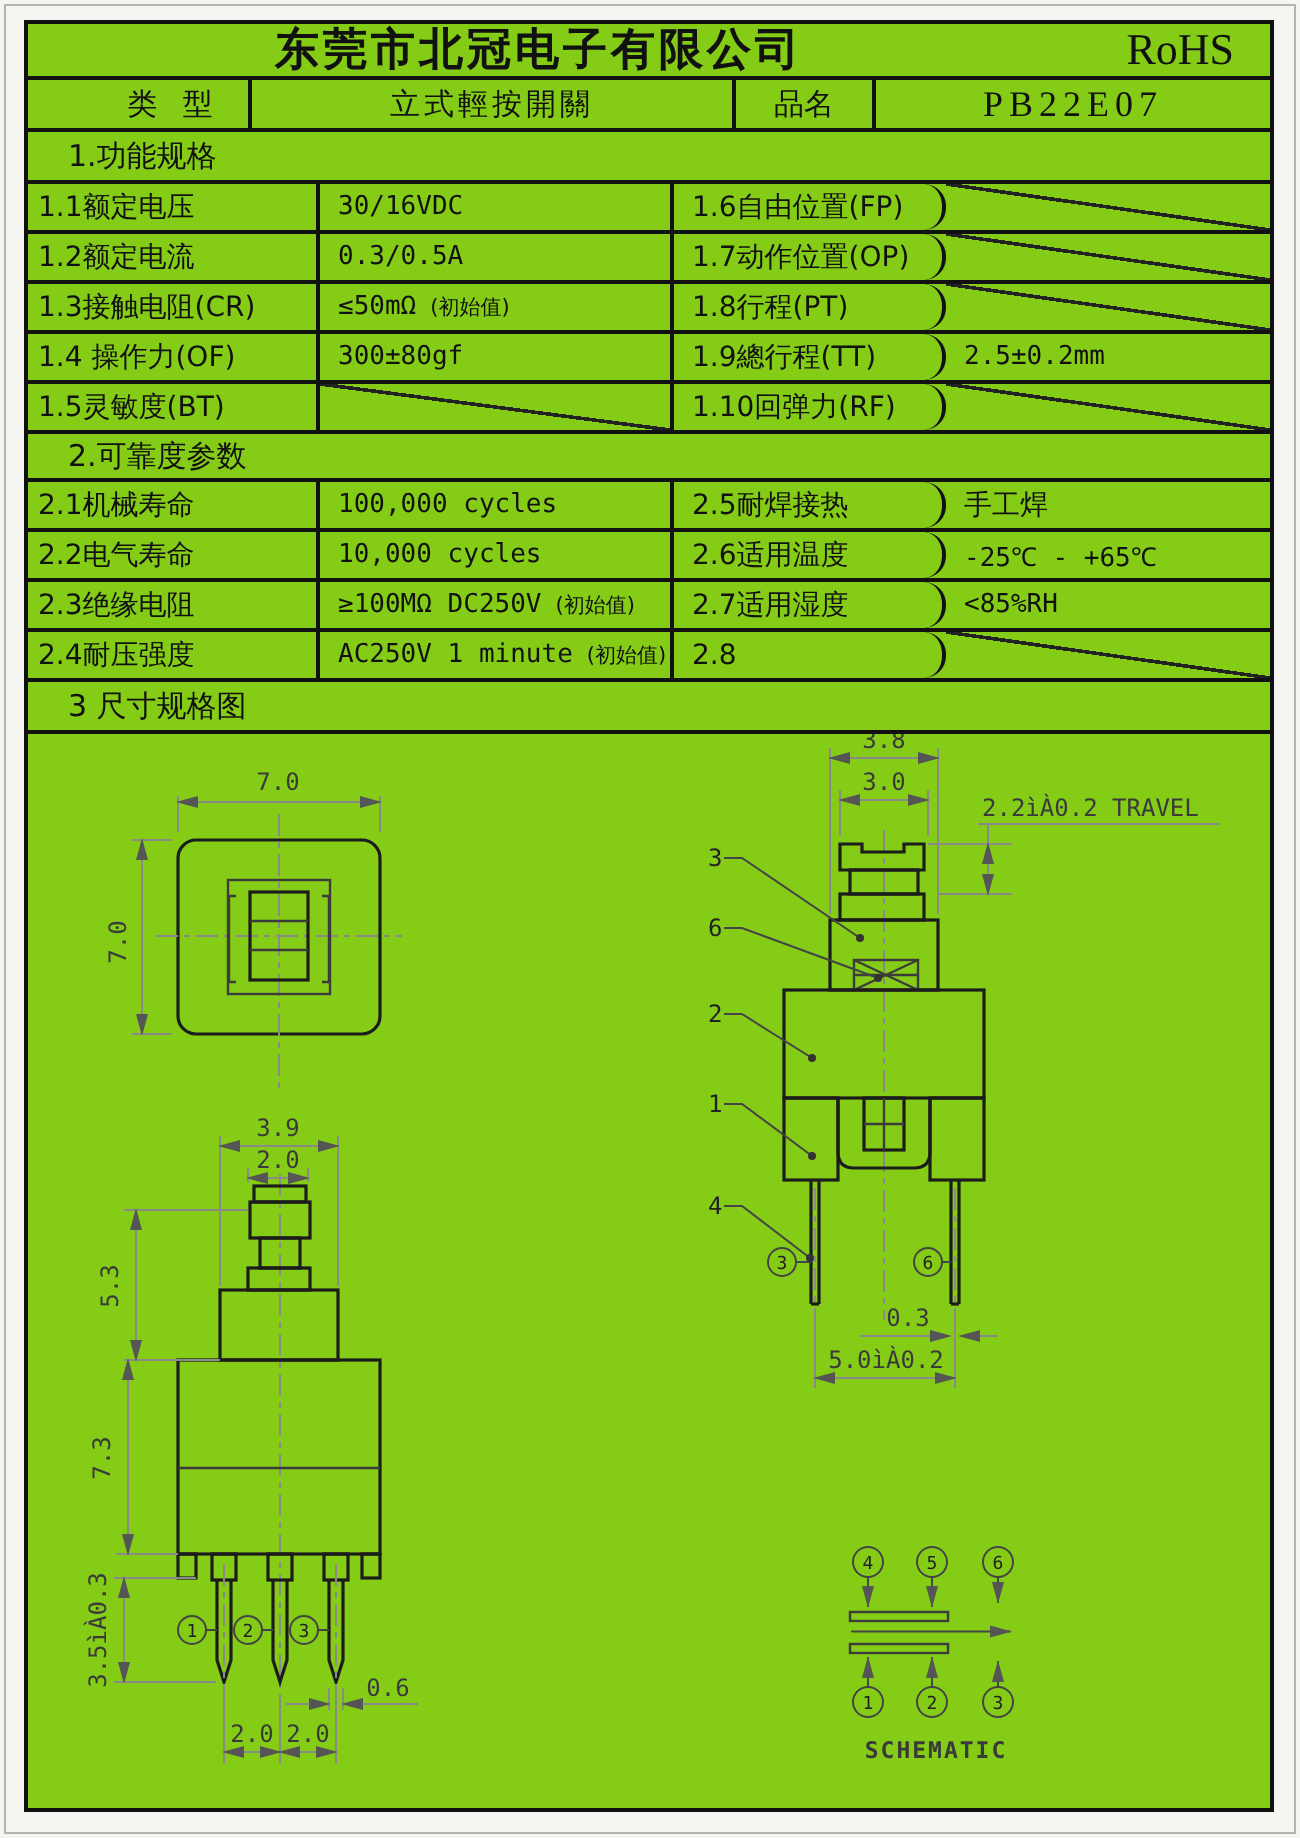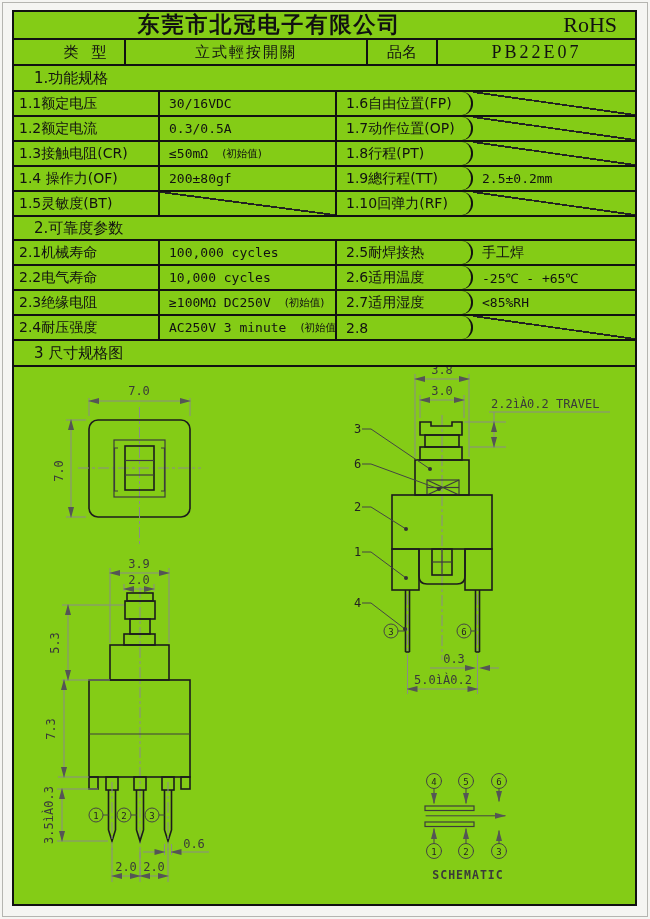"(初始值)" .note { margin-left: 14px -> 7px }
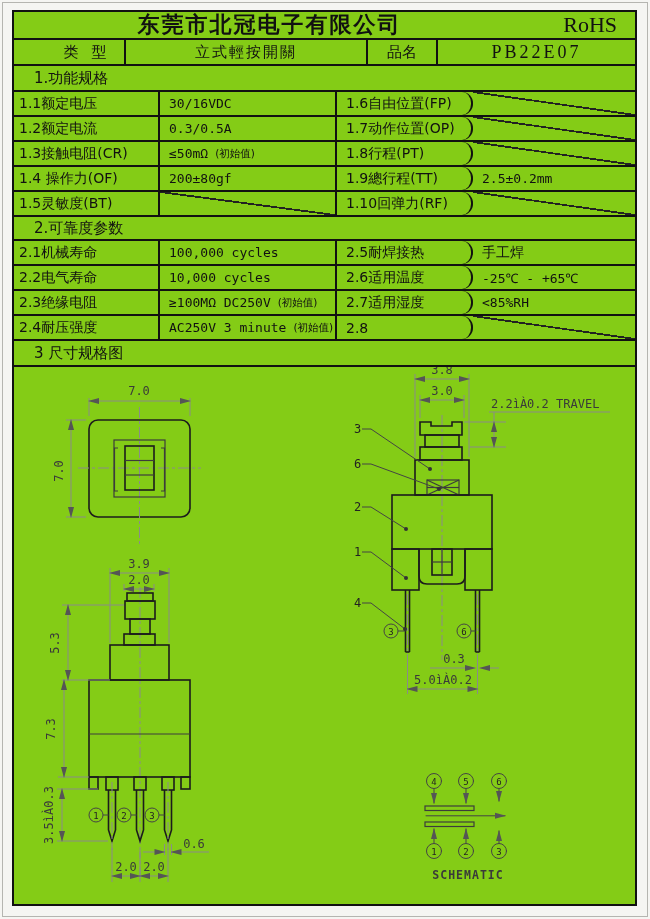"200±80gf" div.cell { text: 200 -> 300 }
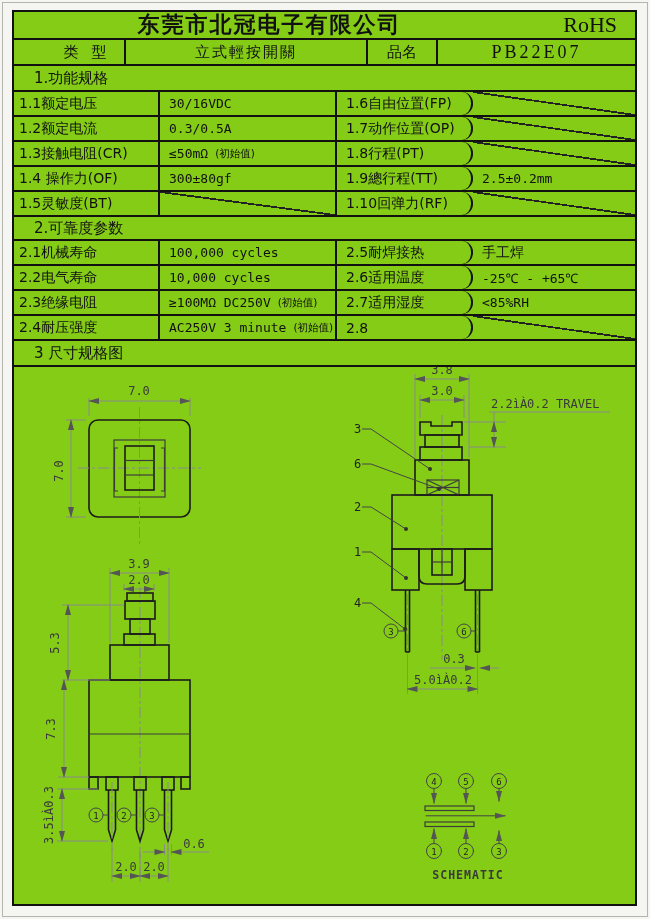"AC250V 3 minute" span.val { text: 3 -> 1 }
